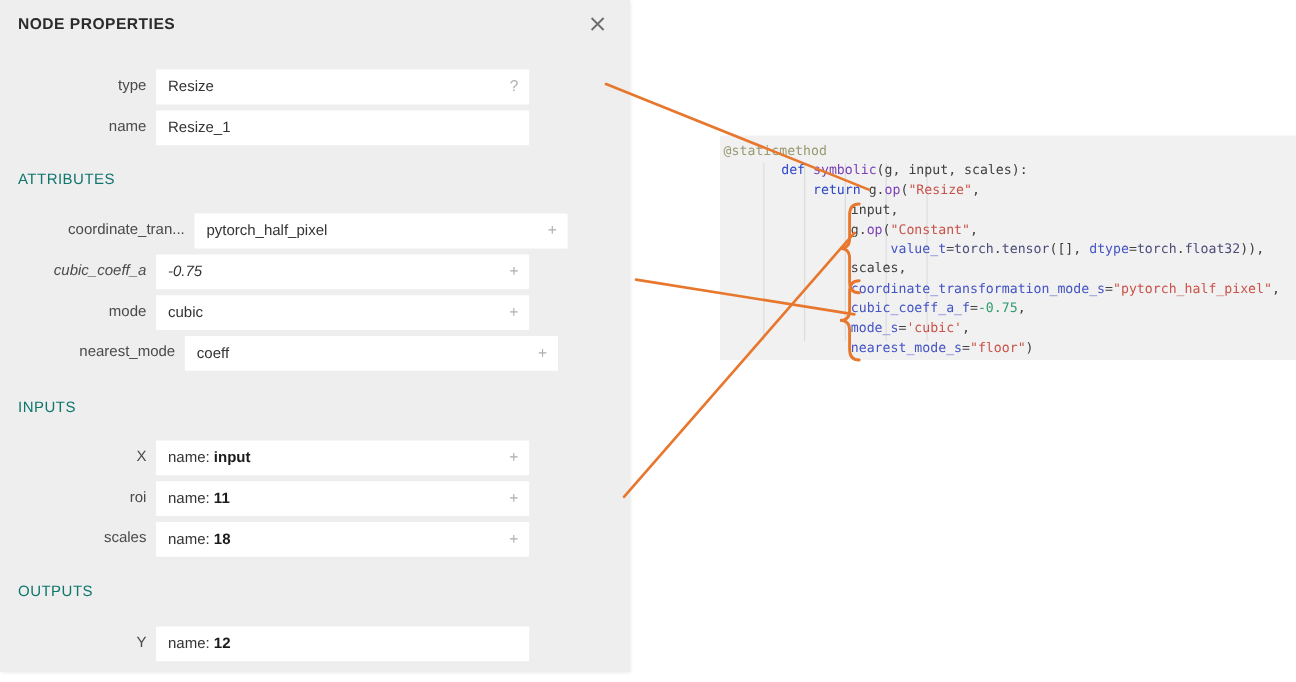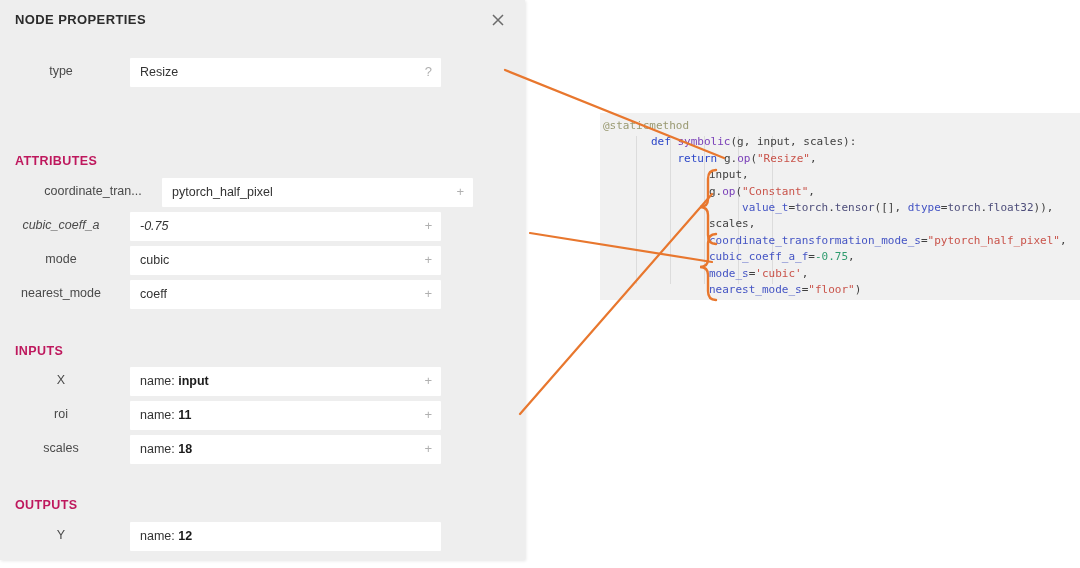"type" .field-label { text-align: center -> right }
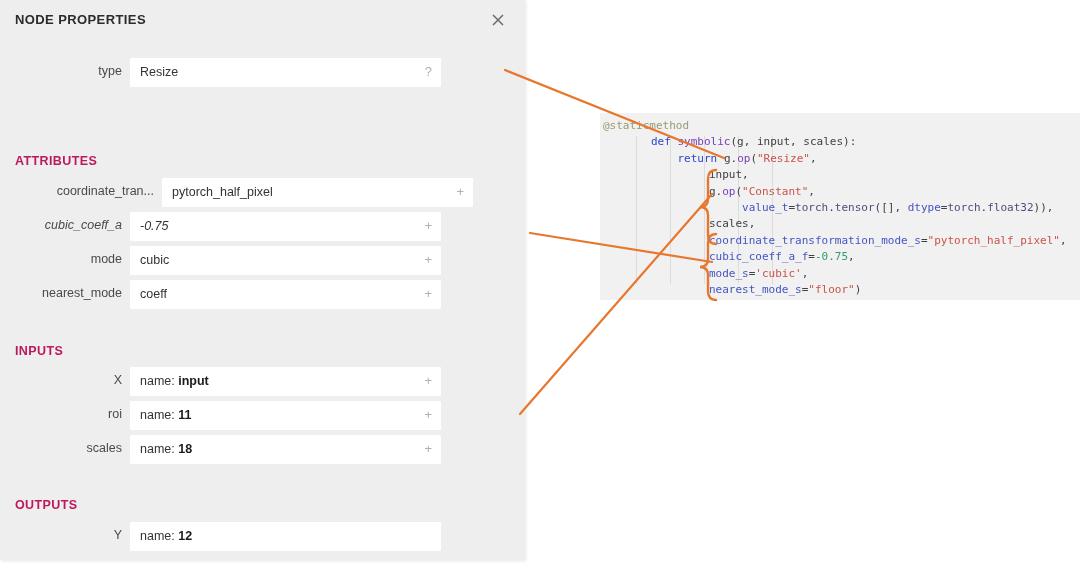"name" div.field-row { html: none -> <div> <div>name</div> <div> <div>Resize_1</div> </div> </div> }
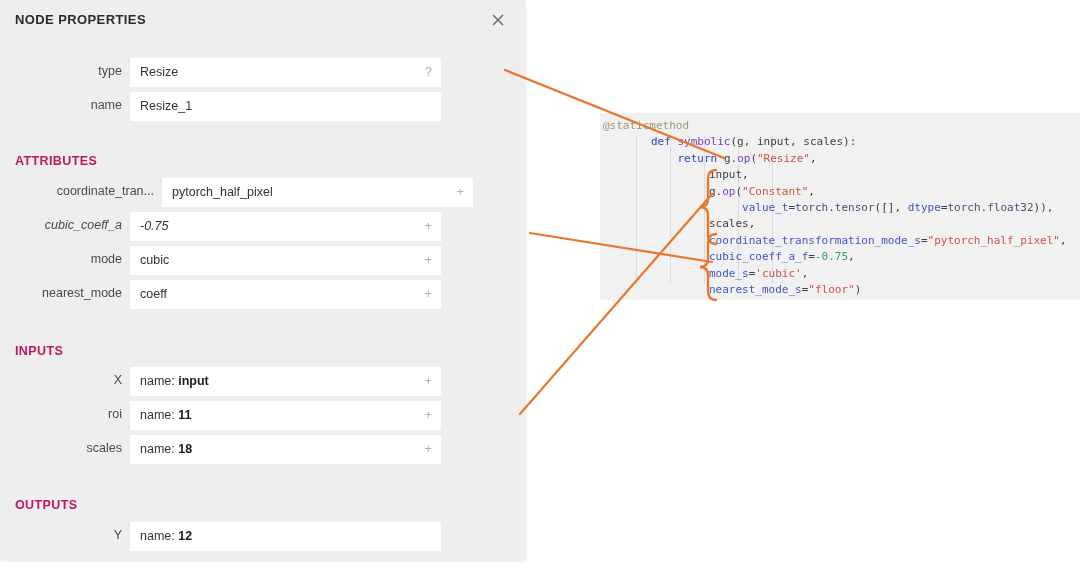"ATTRIBUTES" .section-title { color: #be185d -> #0f766e; font-weight: bold -> normal; margin-top: 12px -> none }
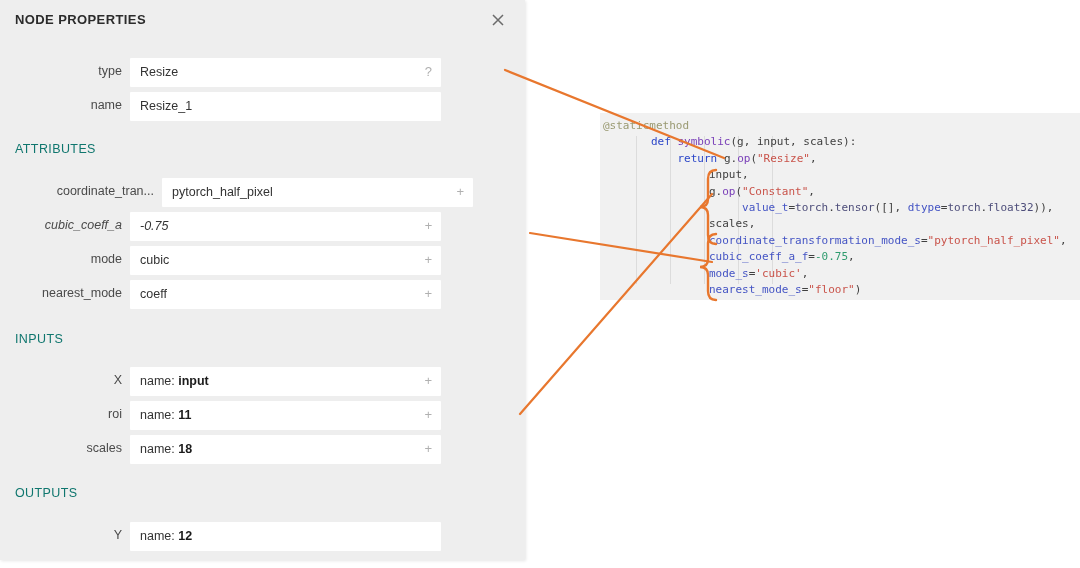"nearest_mode" div.field-row { margin-left: none -> 24px }
